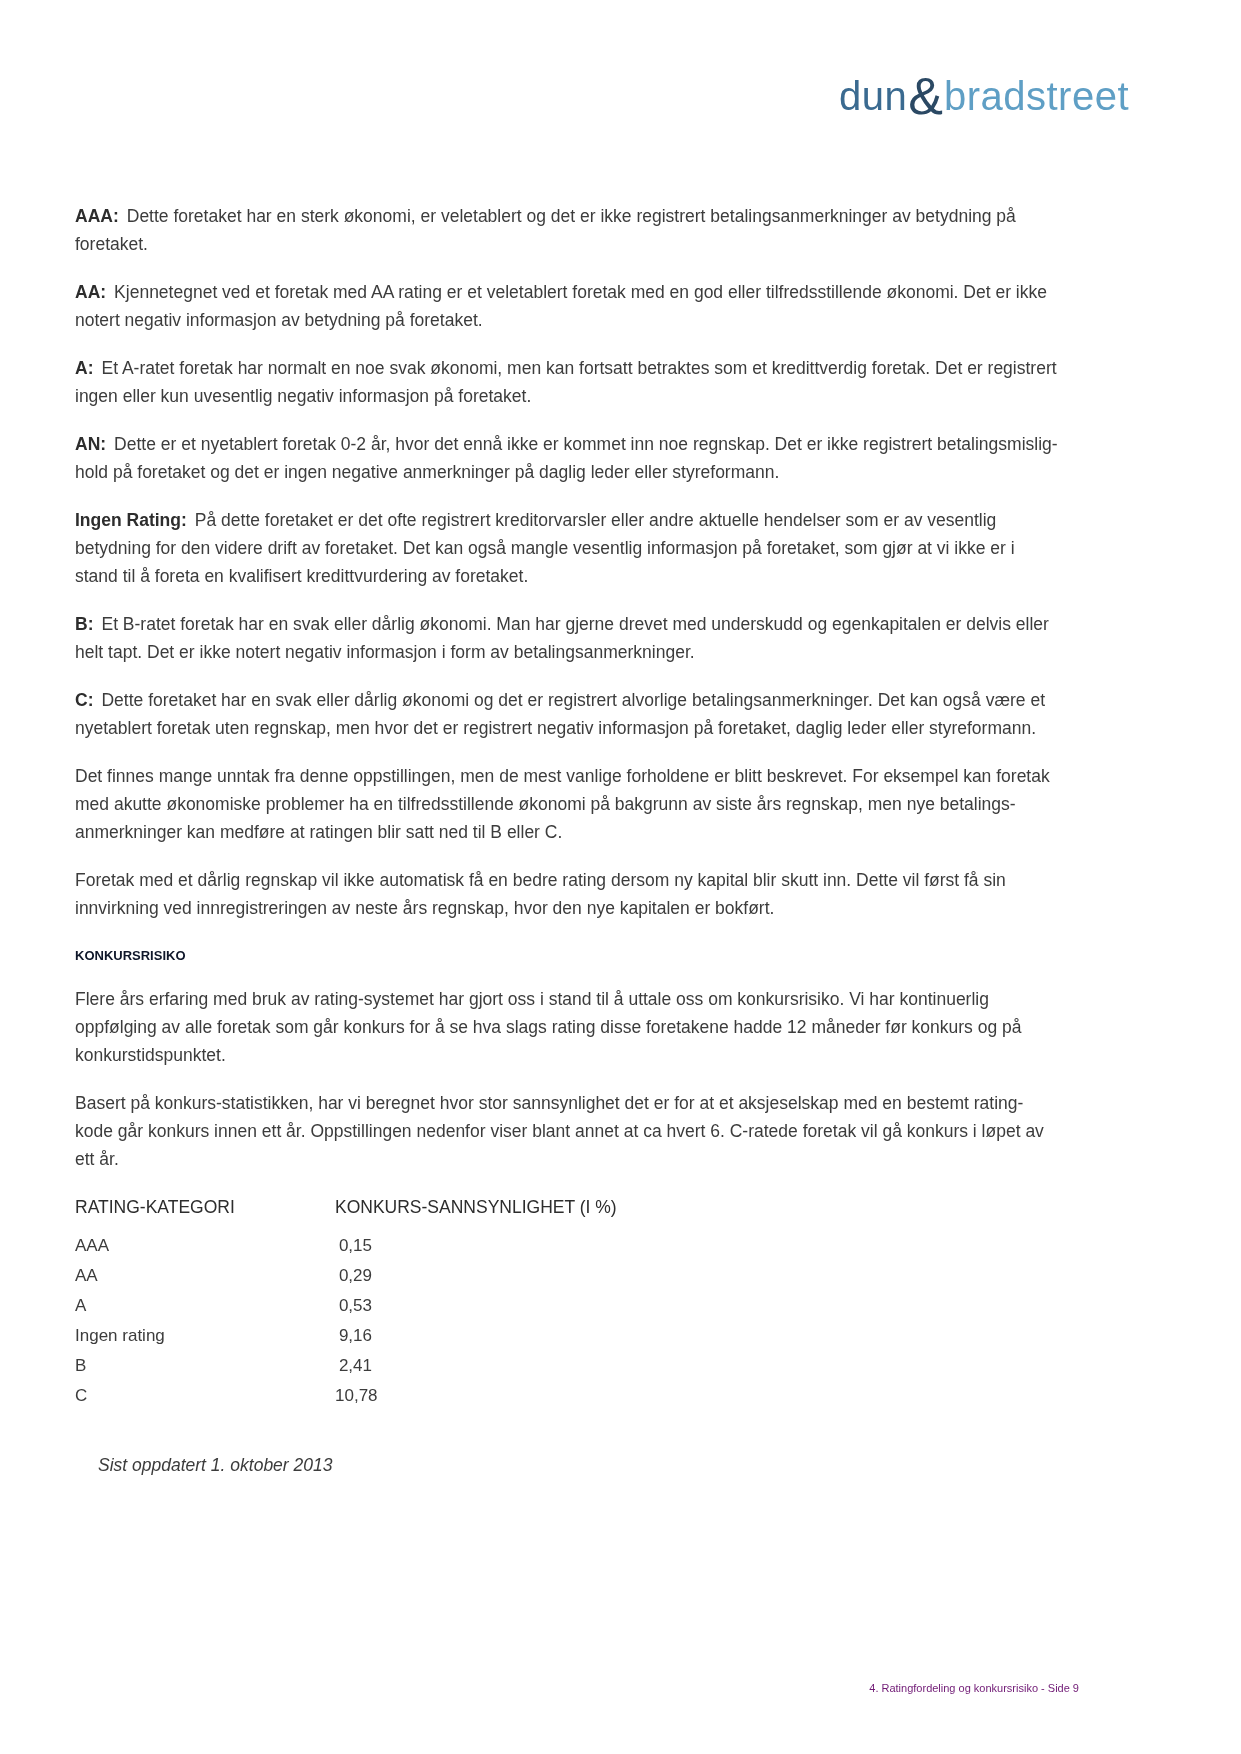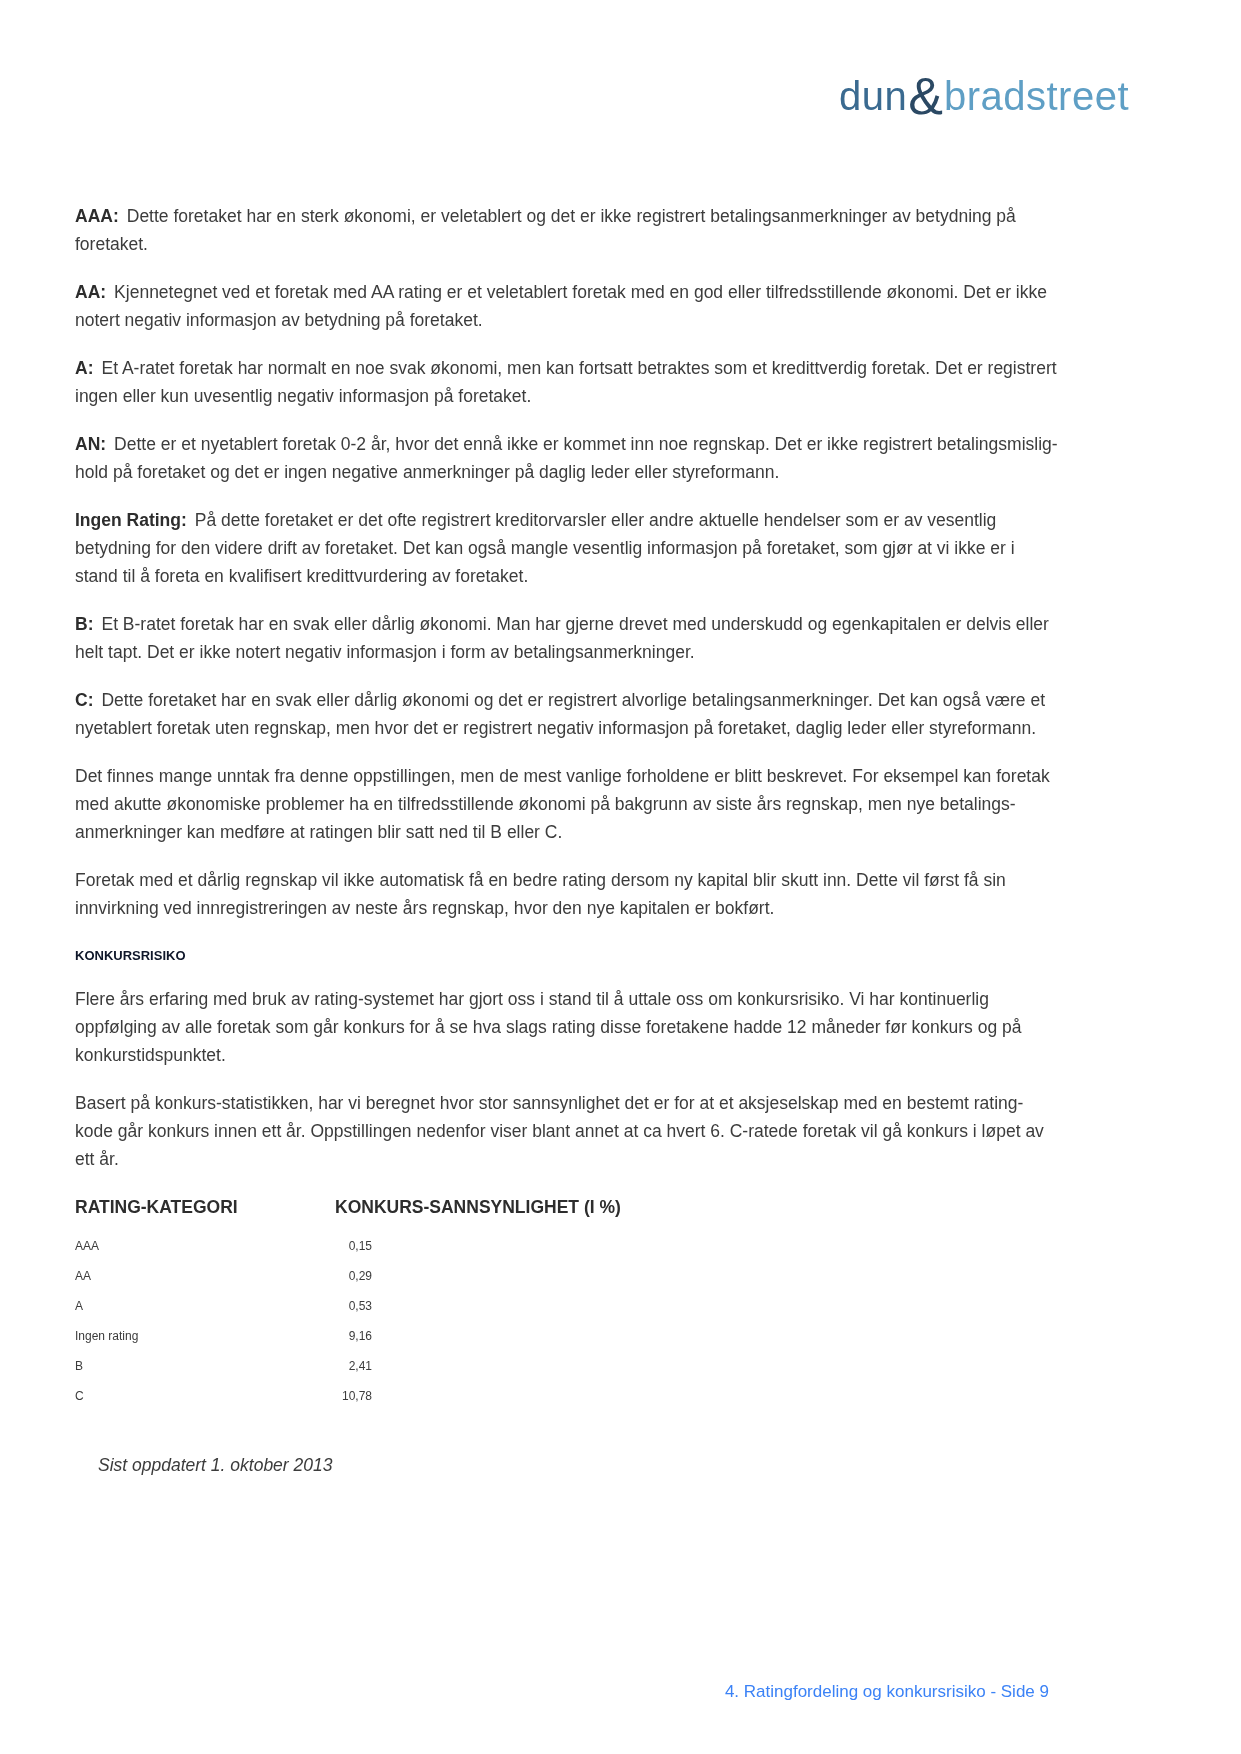"RATING-KATEGORI" .thead { font-weight: bold -> normal }
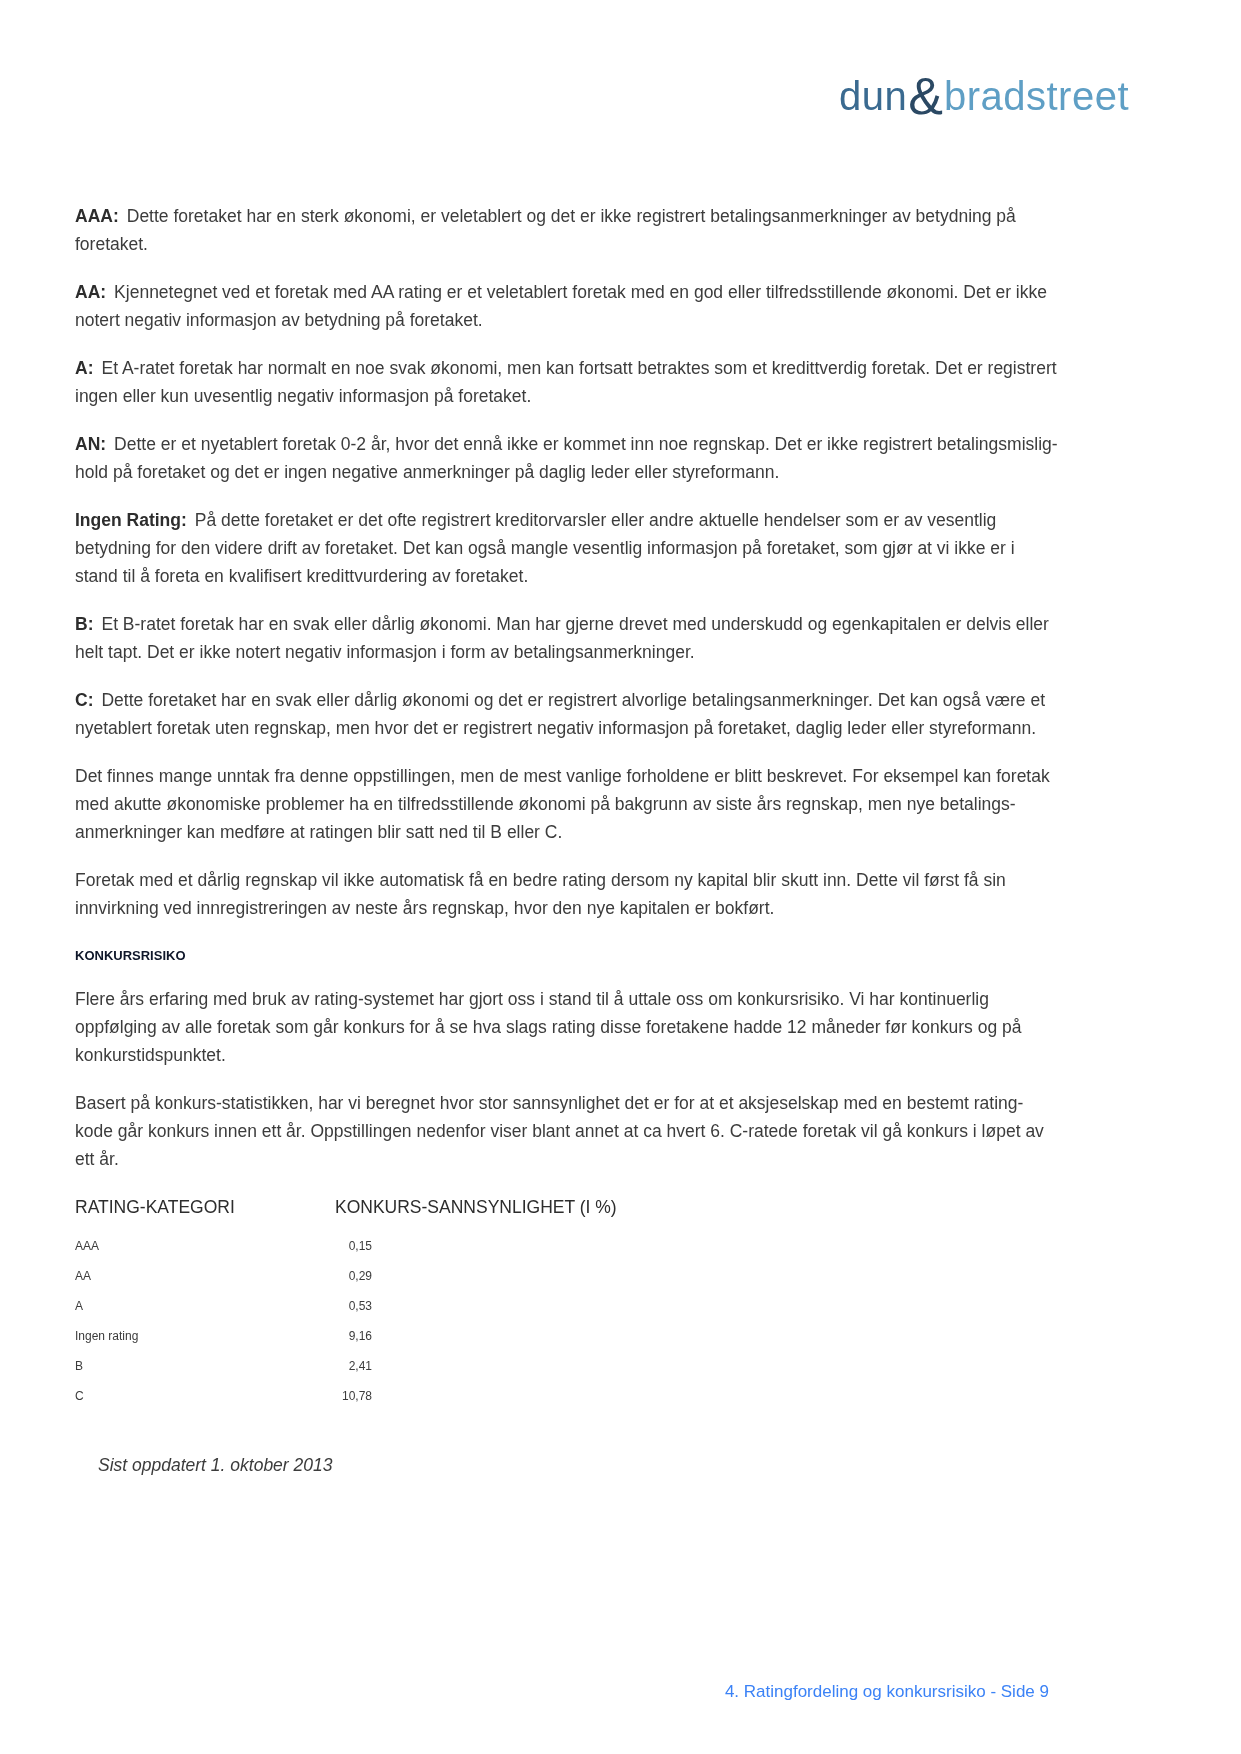"AAA" .trow { font-size: 12px -> 17px }
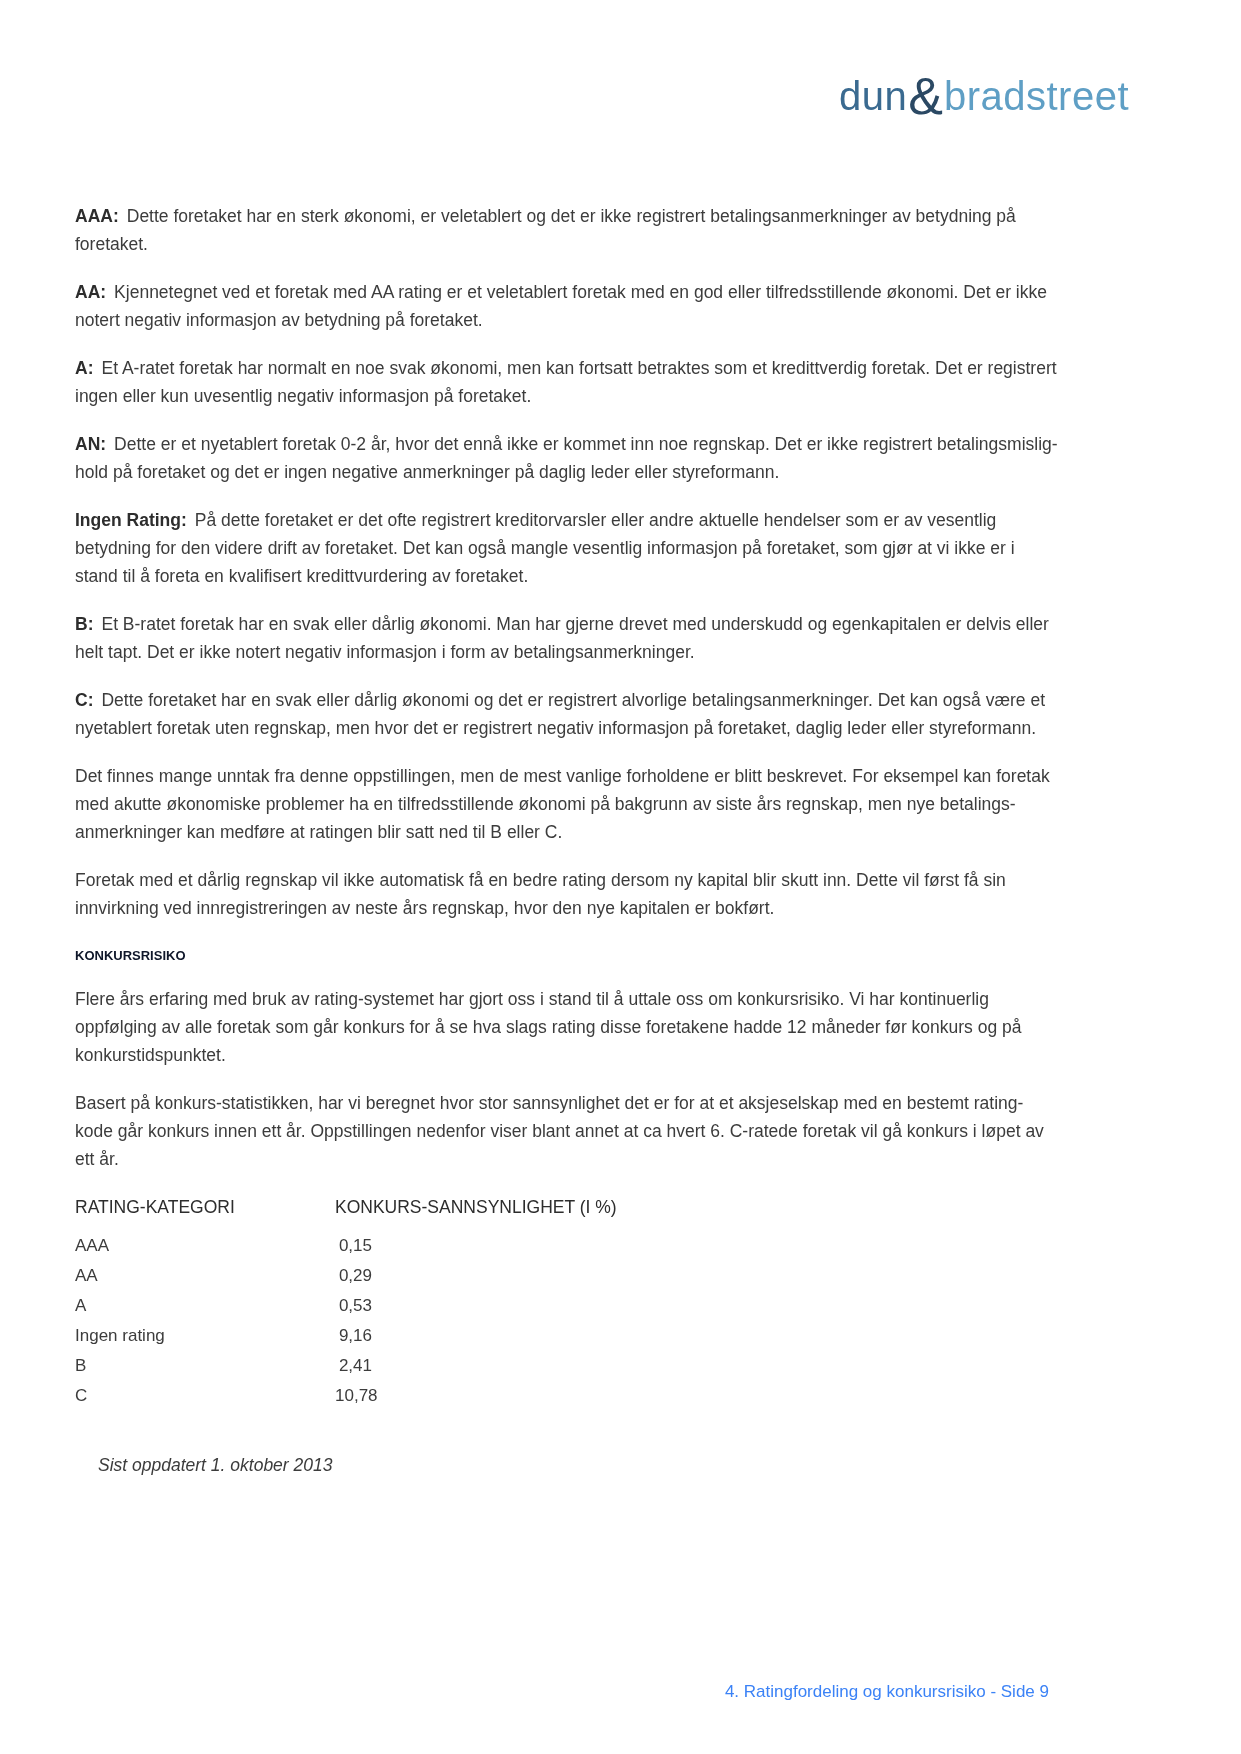"4. Ratingfordeling og konkursrisiko -" .footer { color: #3b82f6 -> #701a75; font-size: 17px -> 11px; right: 192px -> 162px }
